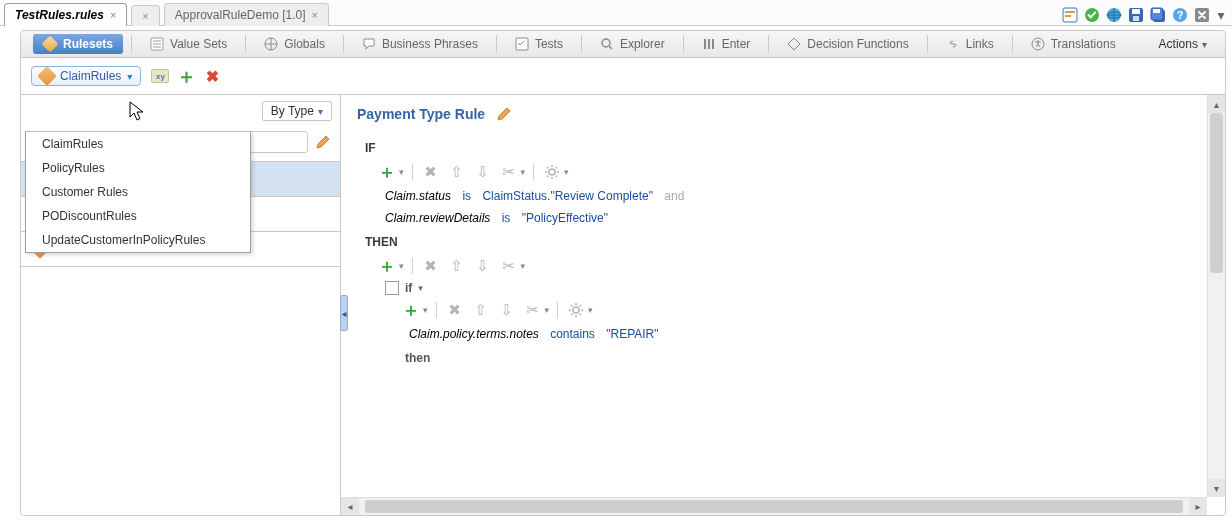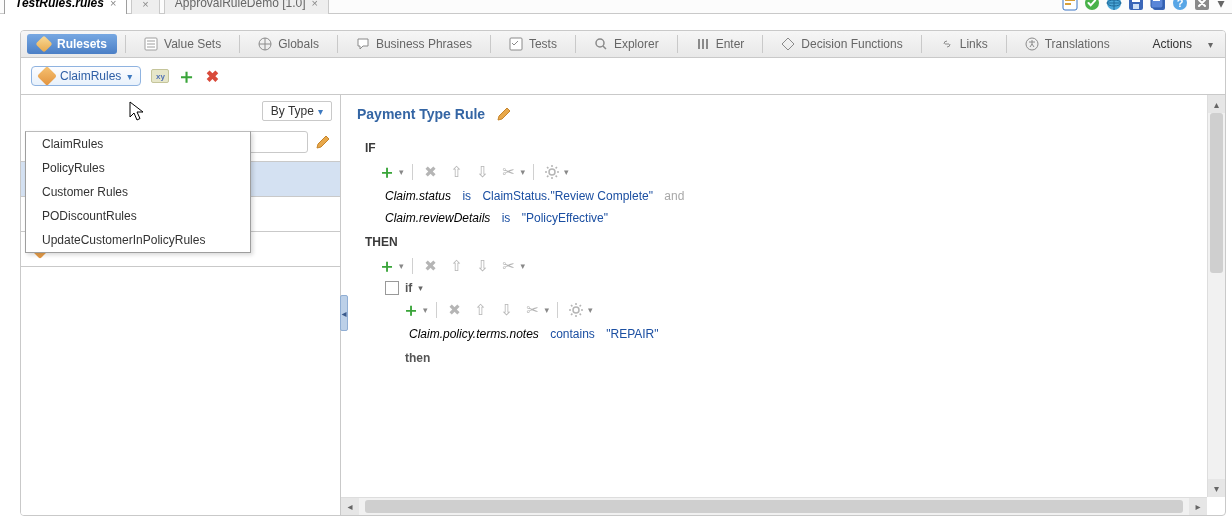"TestRules.rules" .topbar { height: 14px -> 26px }
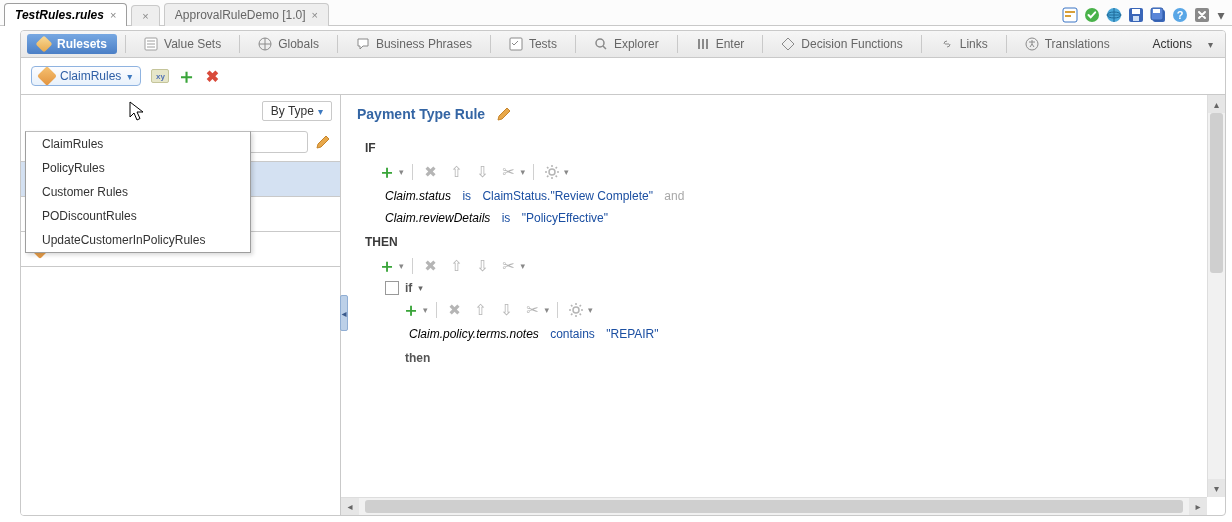"Rulesets" .section-tabs { padding: 3px 6px -> 3px 12px }
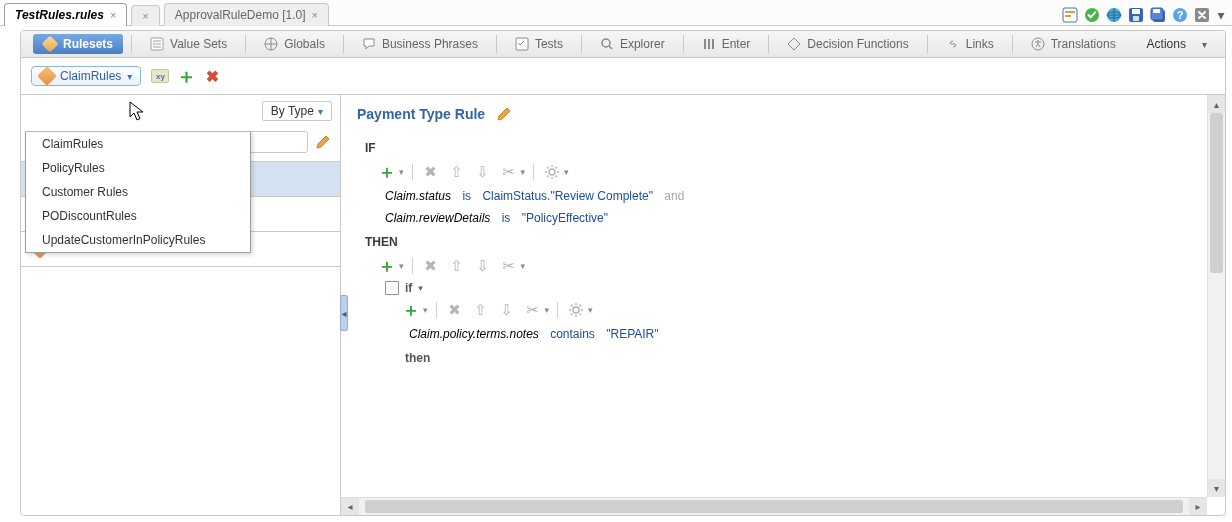"Actions" .actions-link { gap: 16px -> 4px }
